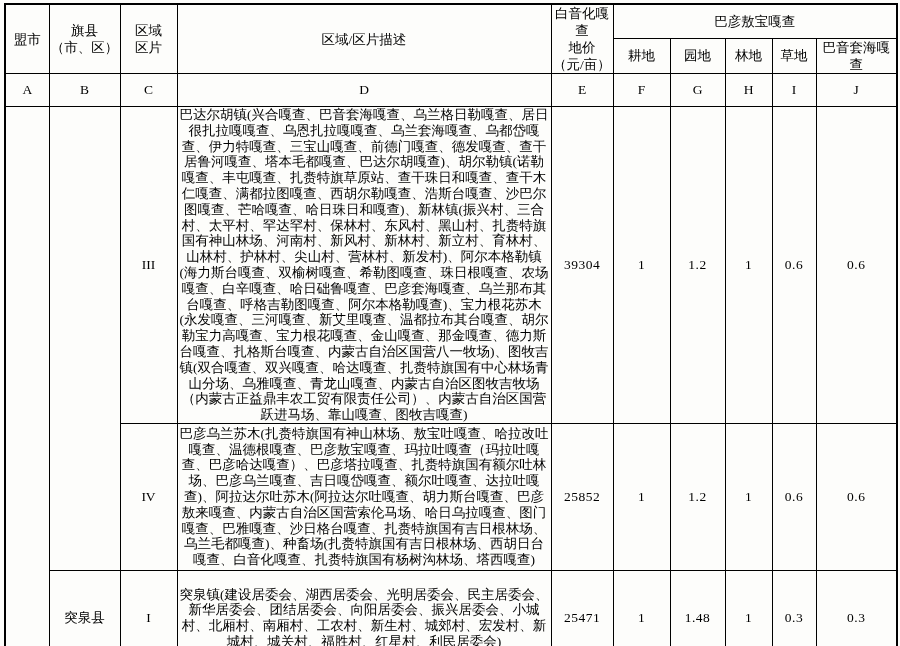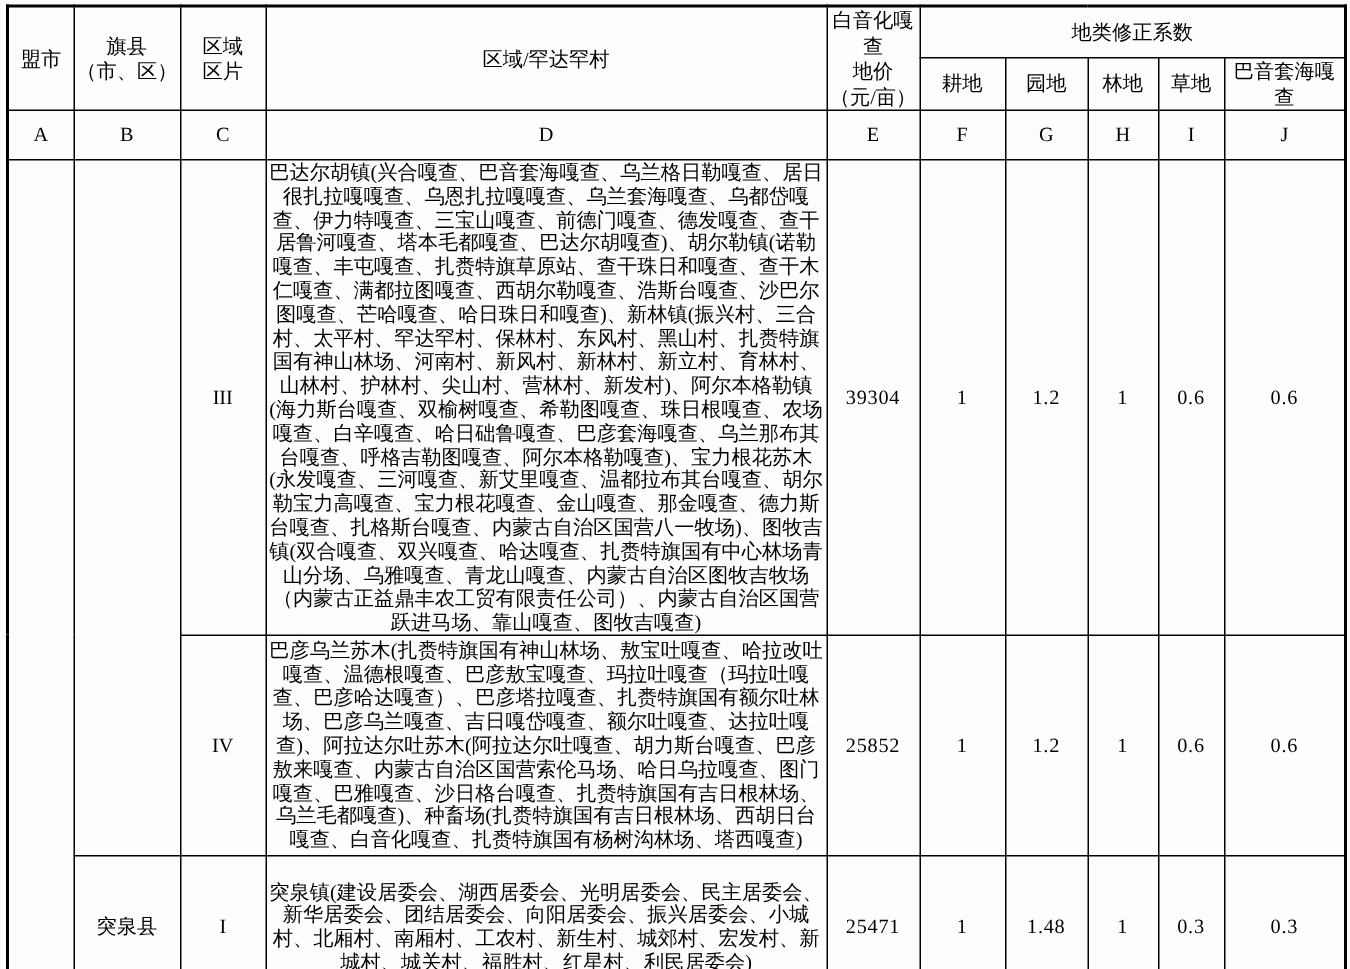"地类修正系数" th.hdr { text: 地类修正系数 -> 巴彦敖宝嘎查 }
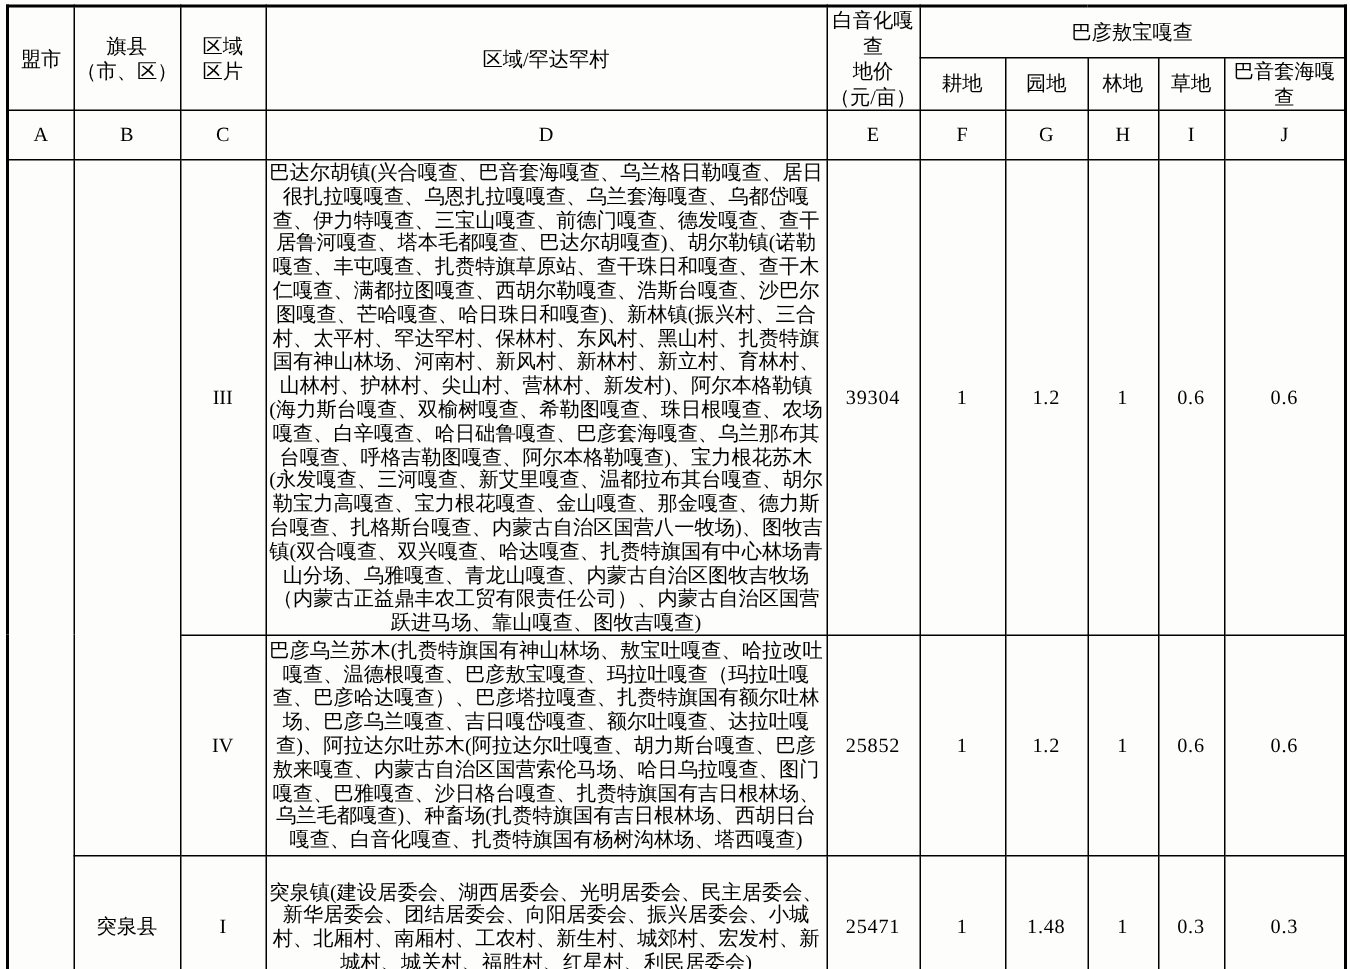"区域/罕达罕村" th.hdr { text: /罕达罕村 -> /区片描述 }
